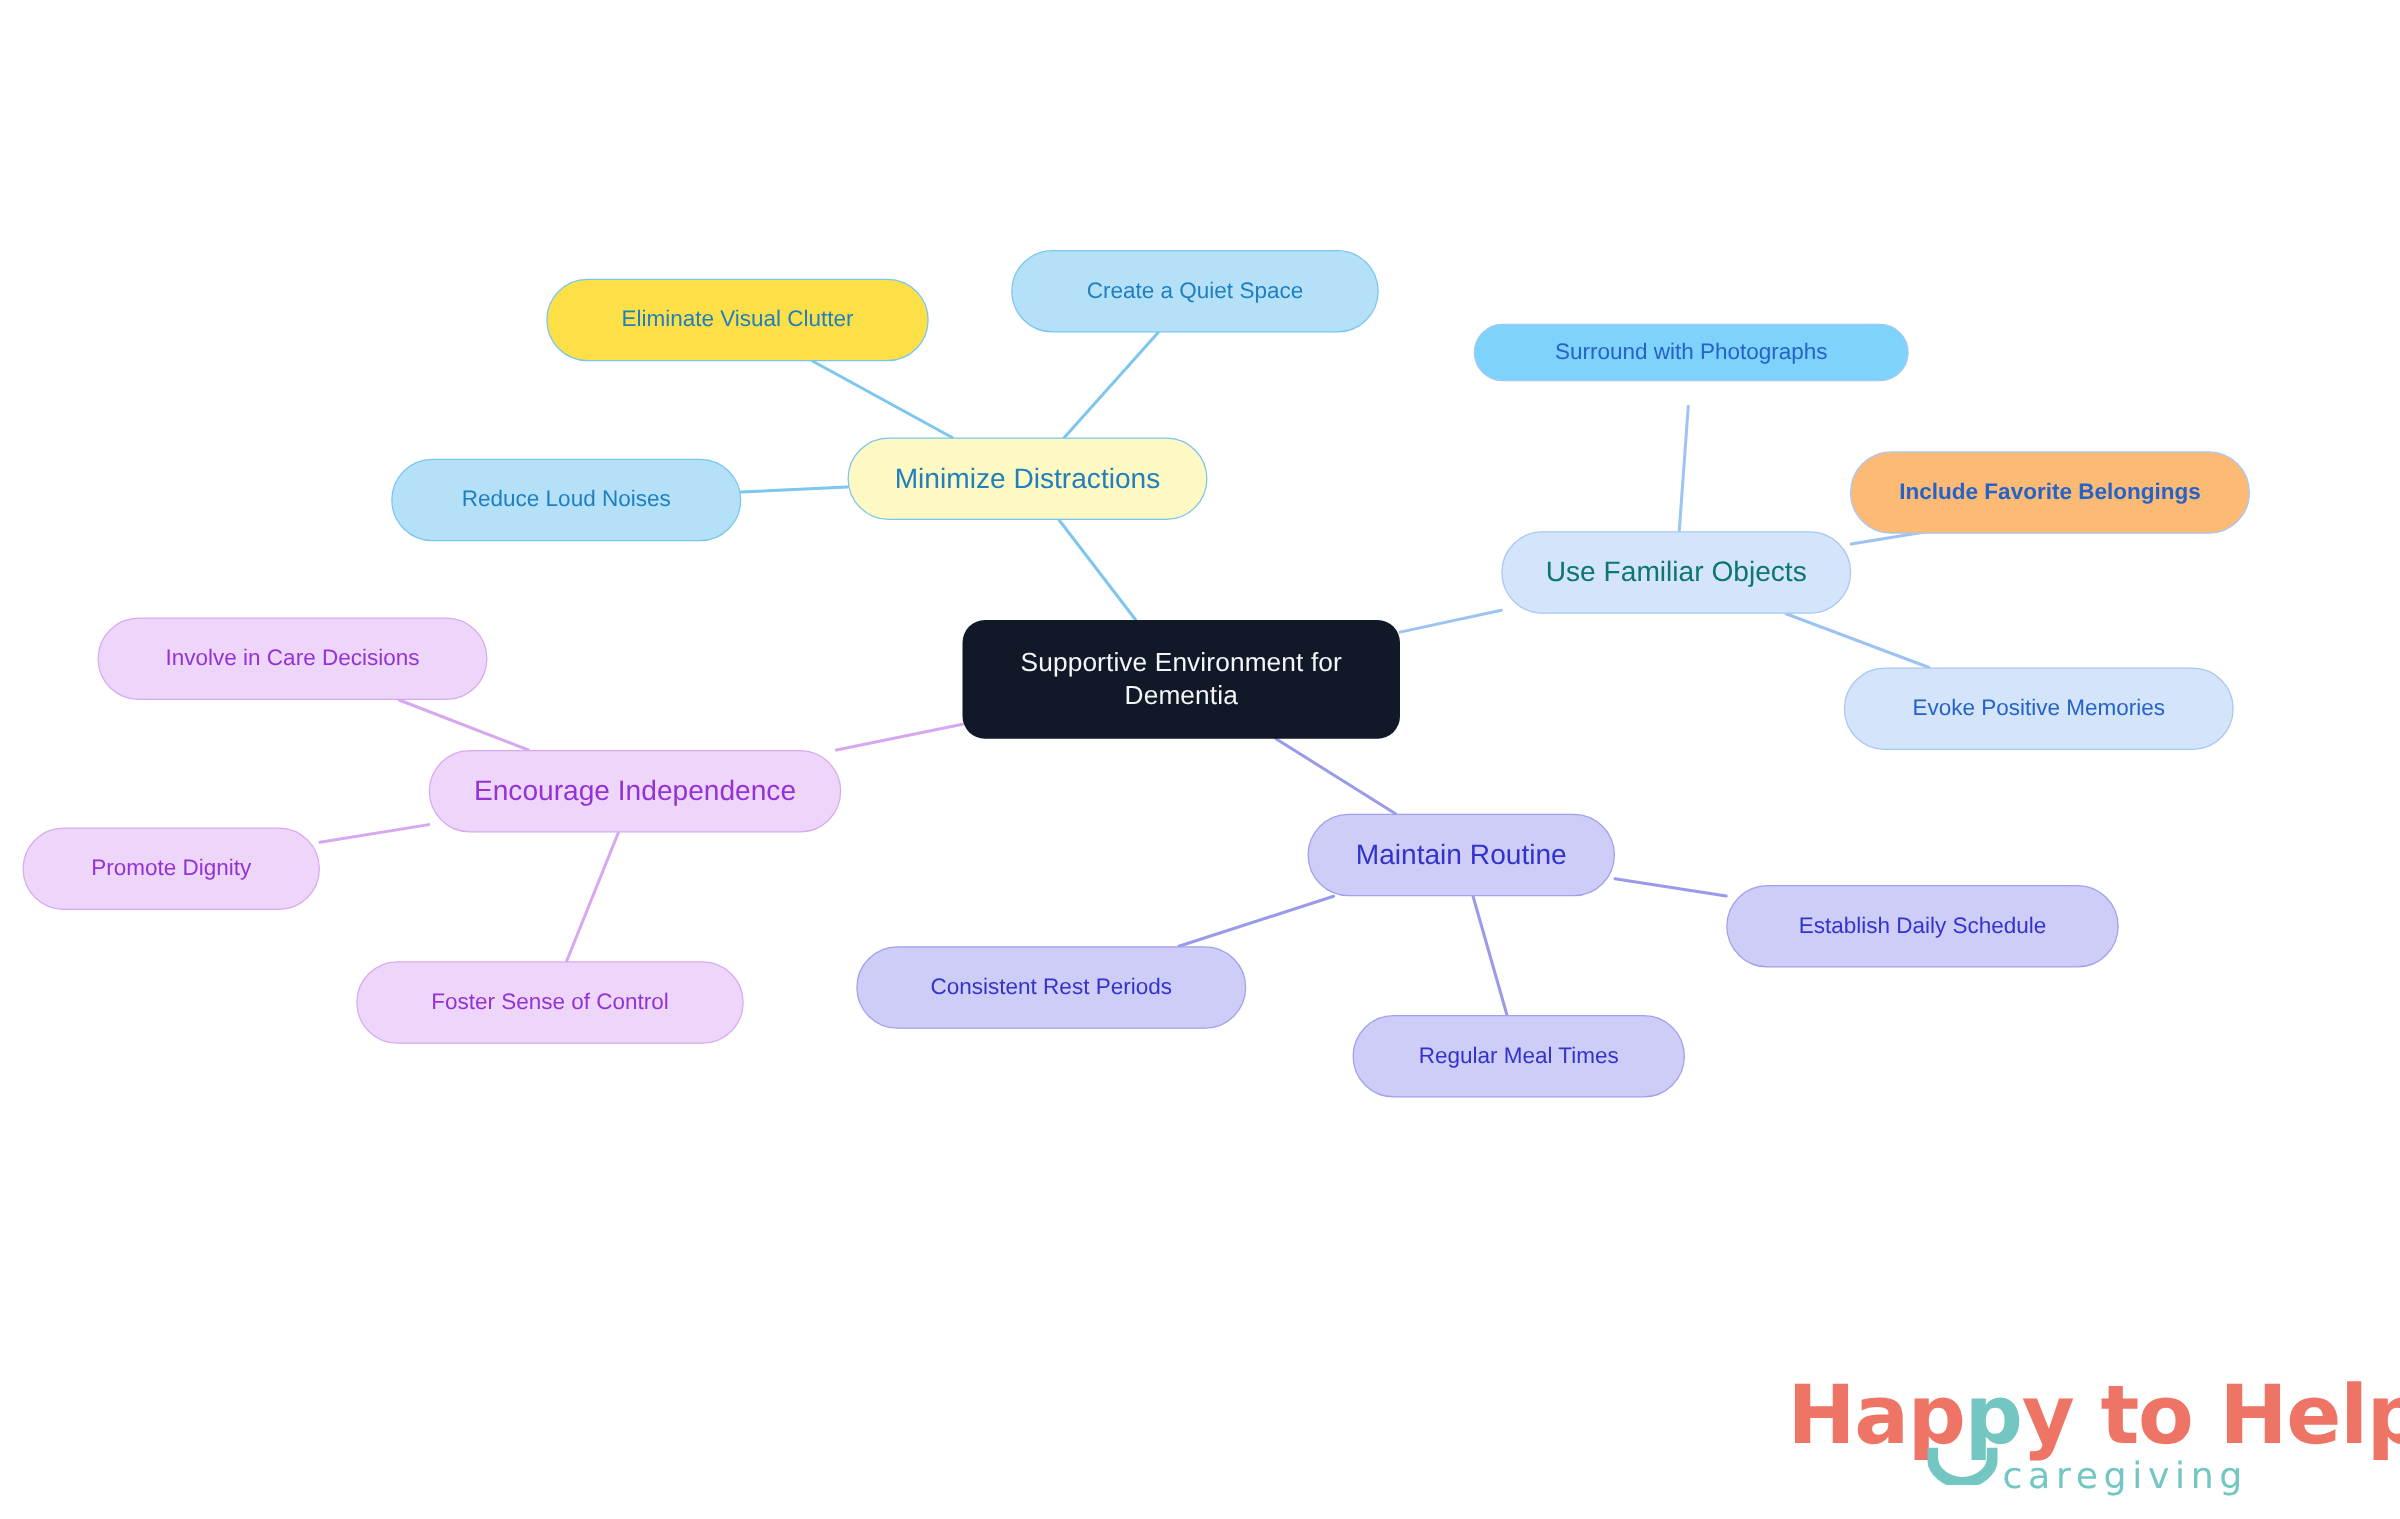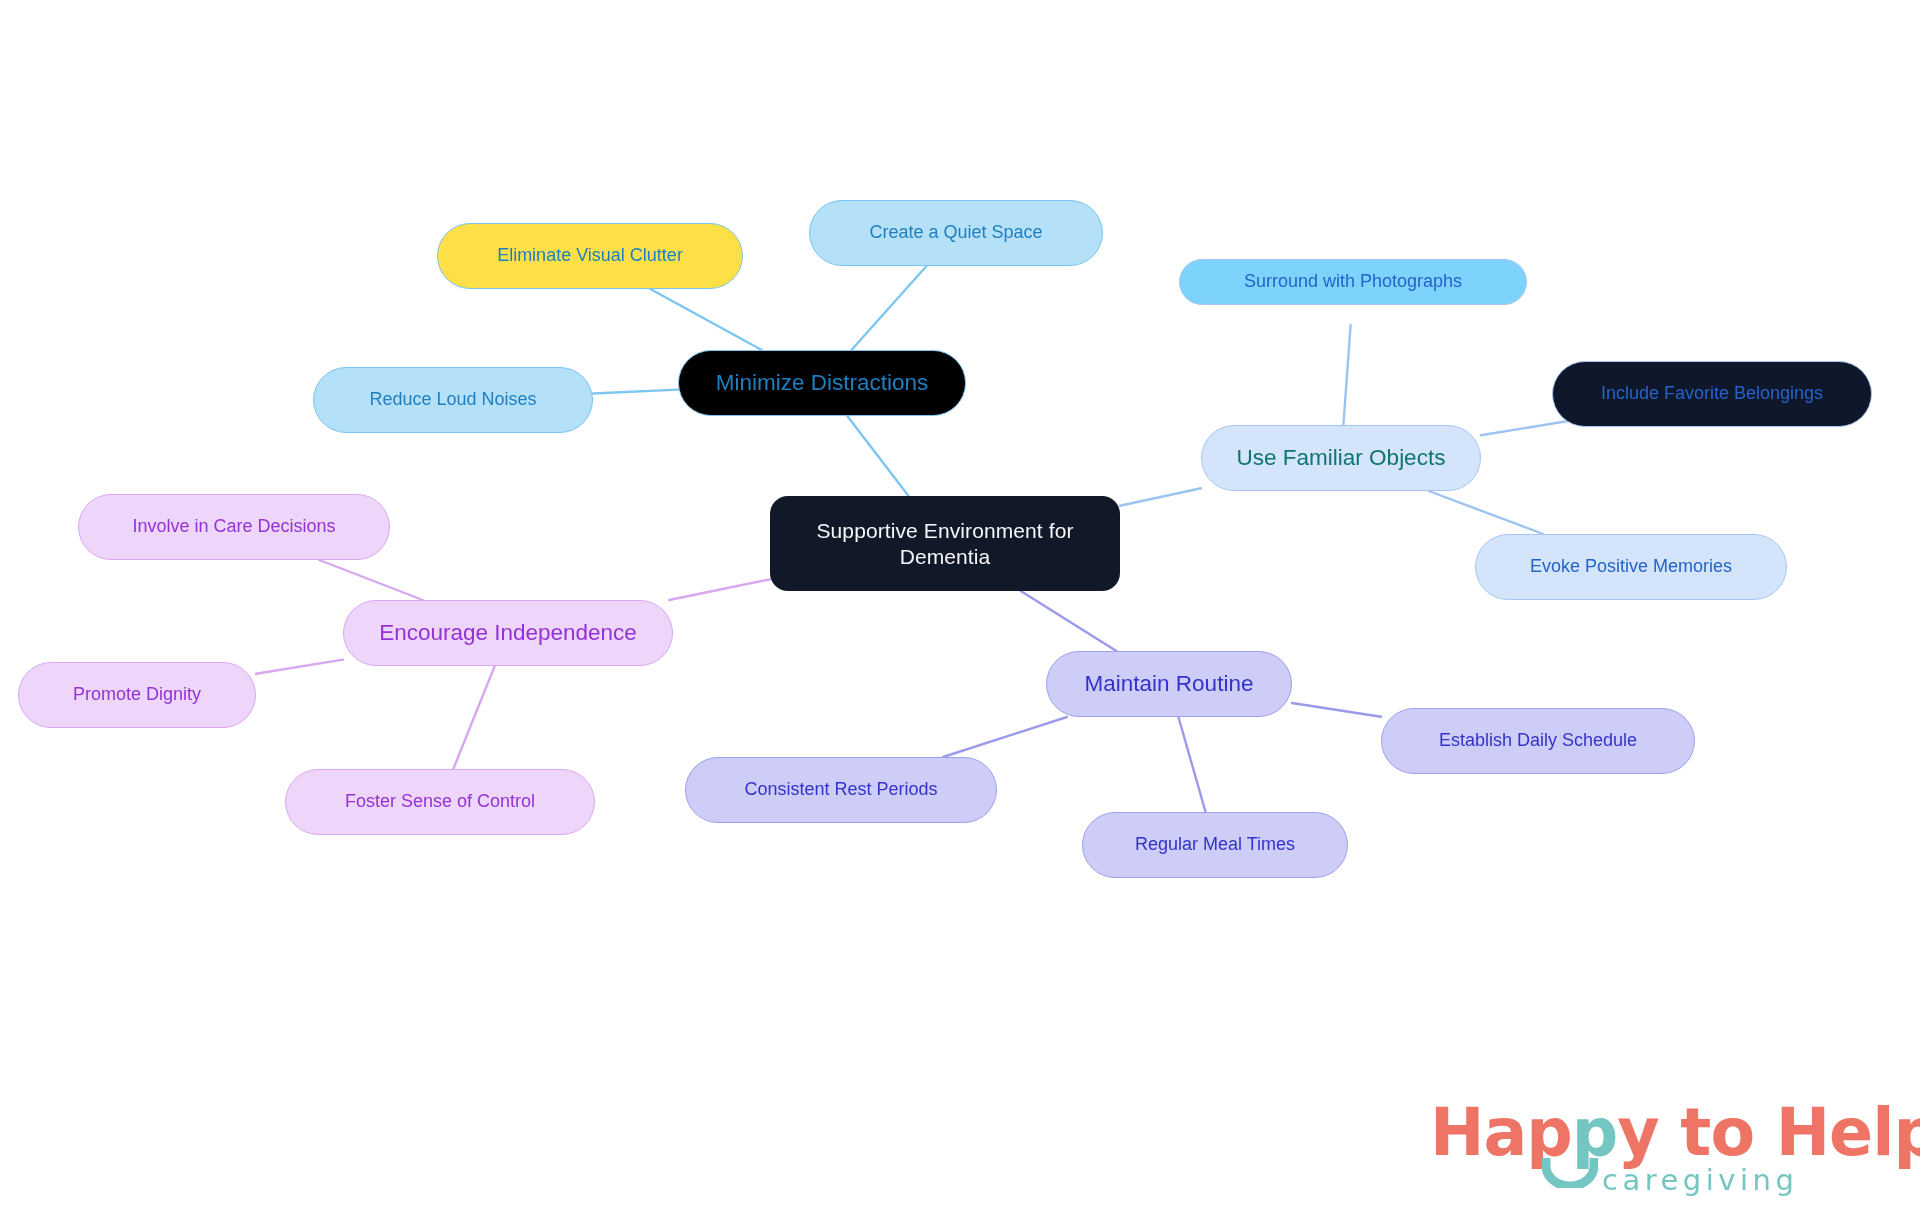"Minimize Distractions" div.node { background: #000000 -> #fef9c3 }
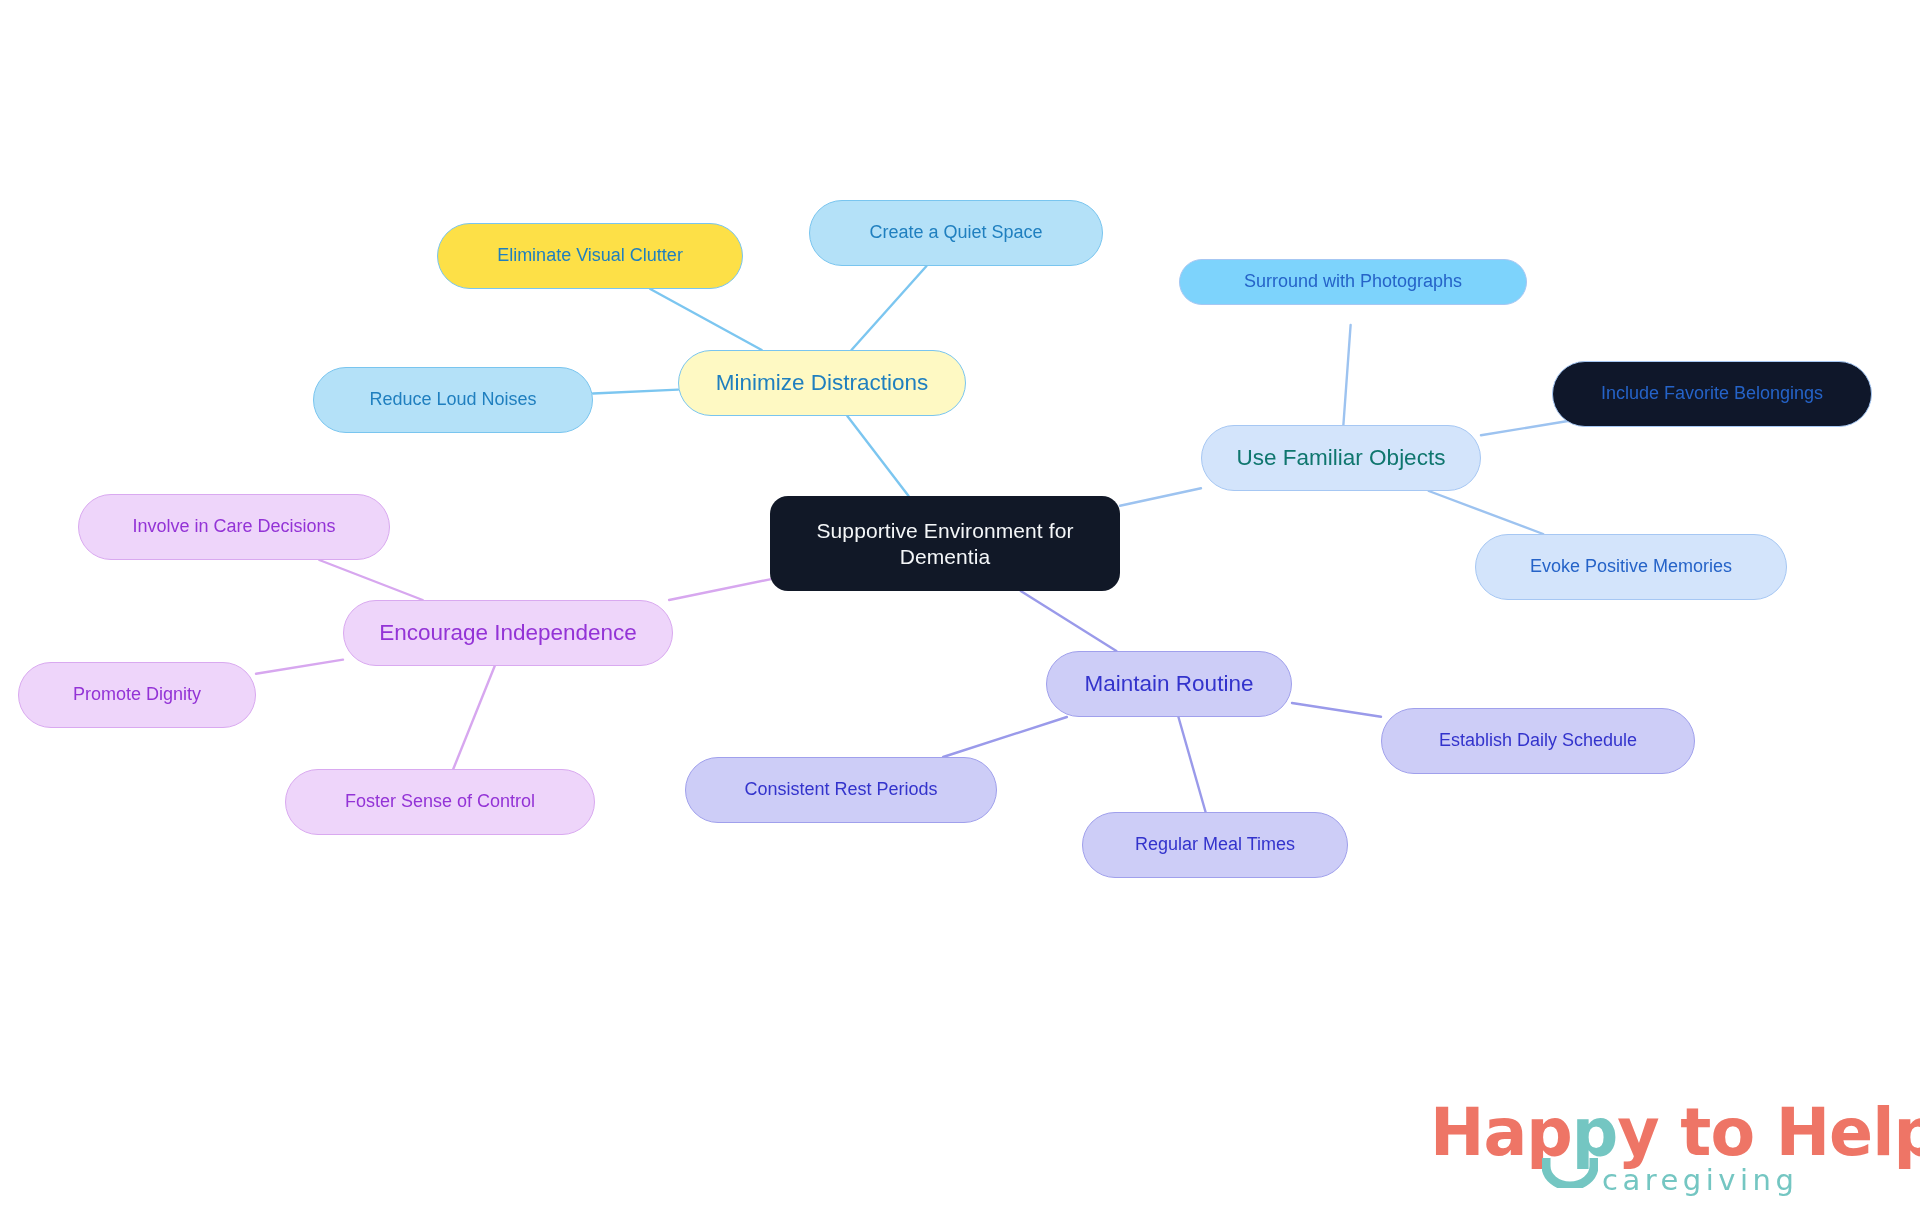"Include Favorite Belongings" div.node { background: #0f172a -> #fdba74; font-weight: none -> bold; left: 1552px -> 1480px }
